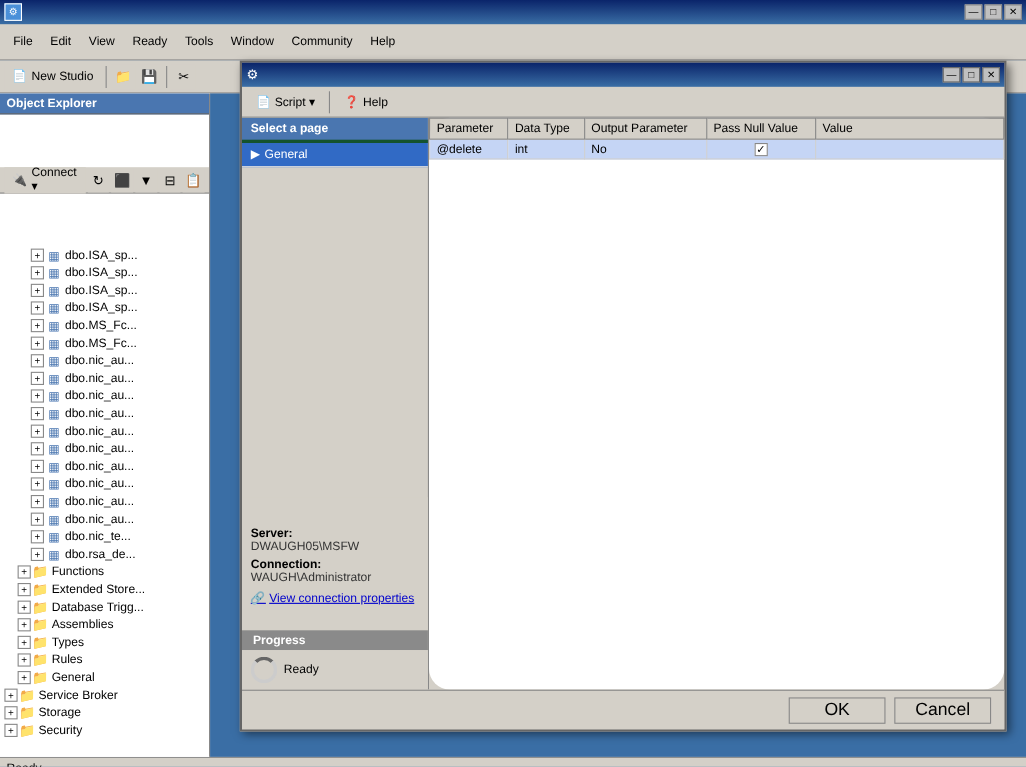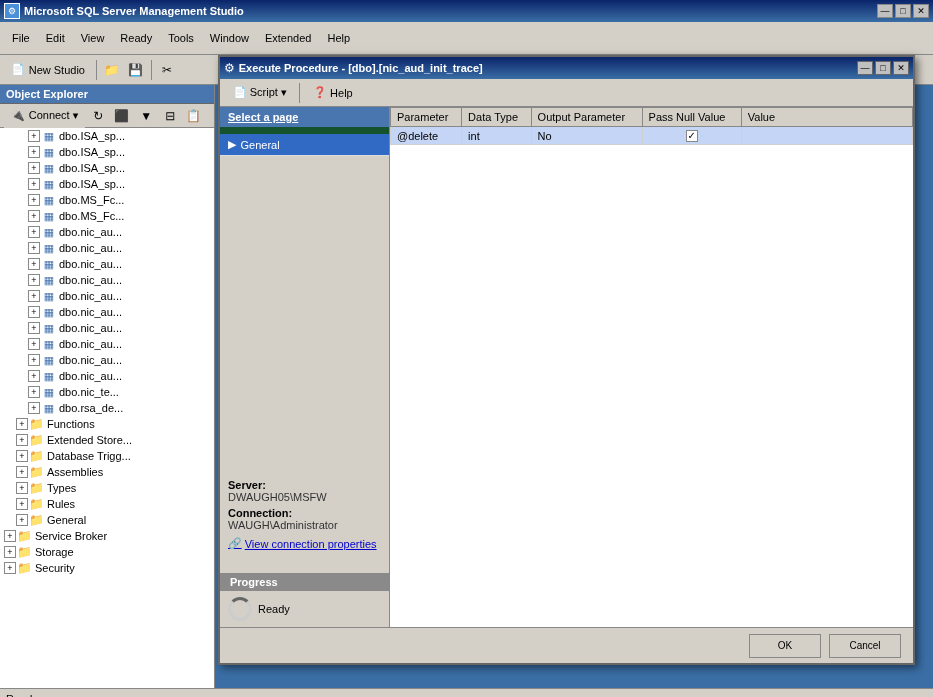"Microsoft SQL Server Management Studio" span.title-text { html: <span>Microsoft SQL Server Management Studio</span> -> none }
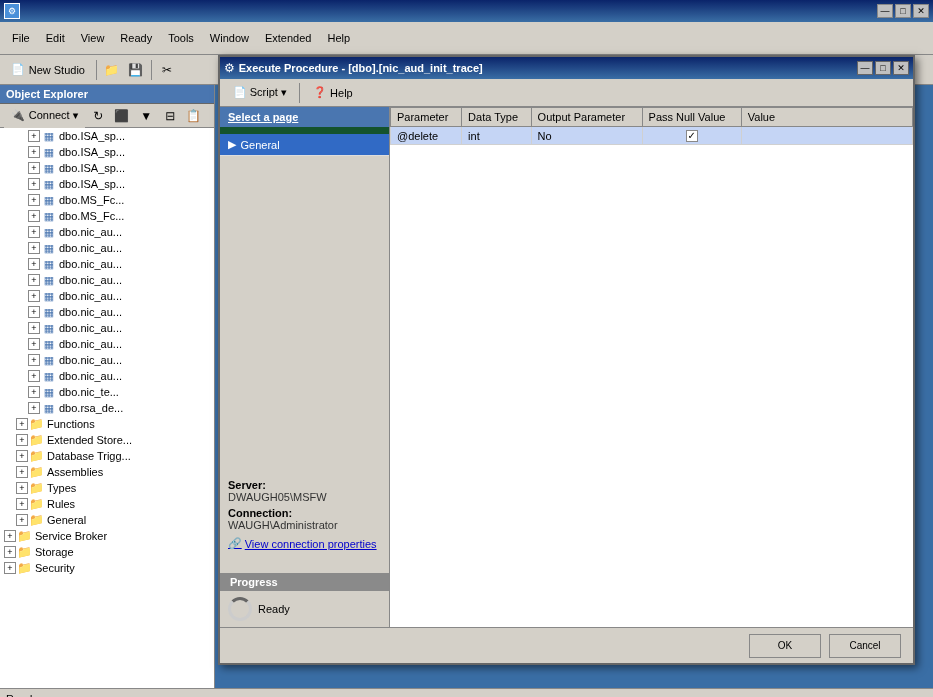"Extended" div.menu-item { text: Extended -> Community }
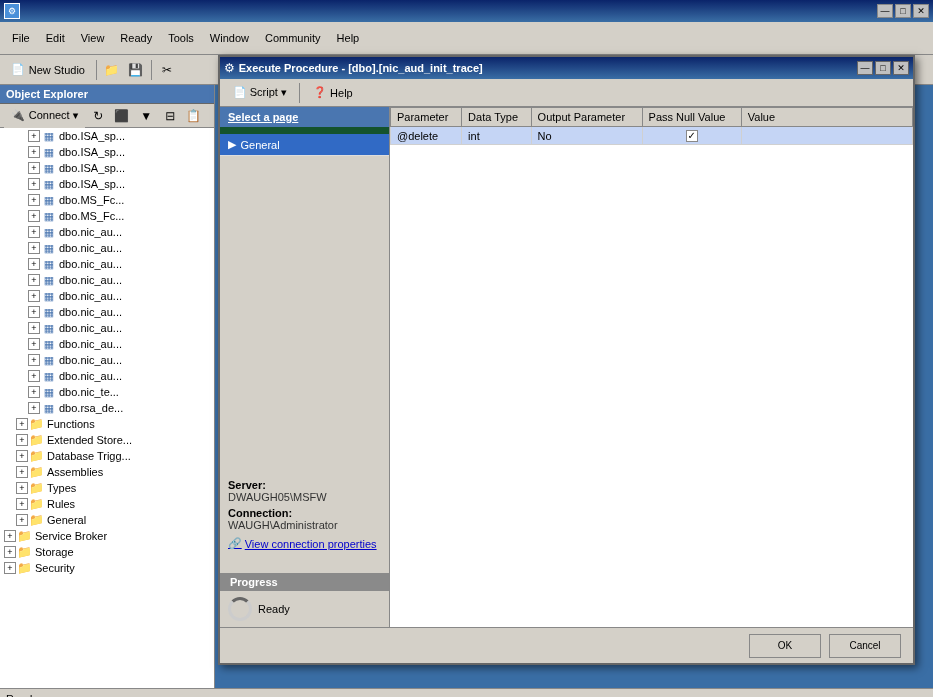"Execute Procedure -" span.dialog-title-text { html: <span>Execute Procedure - [dbo].[nic_aud_init_trace]</span> -> none }
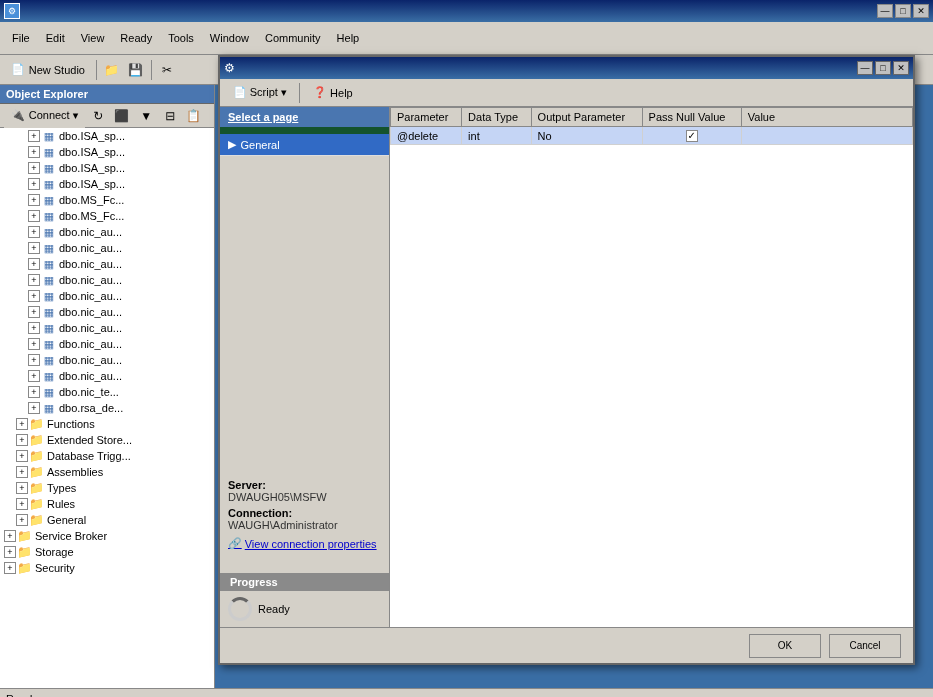"Object Explorer" .object-explorer { gap: none -> 48px; width: 215px -> 191px }
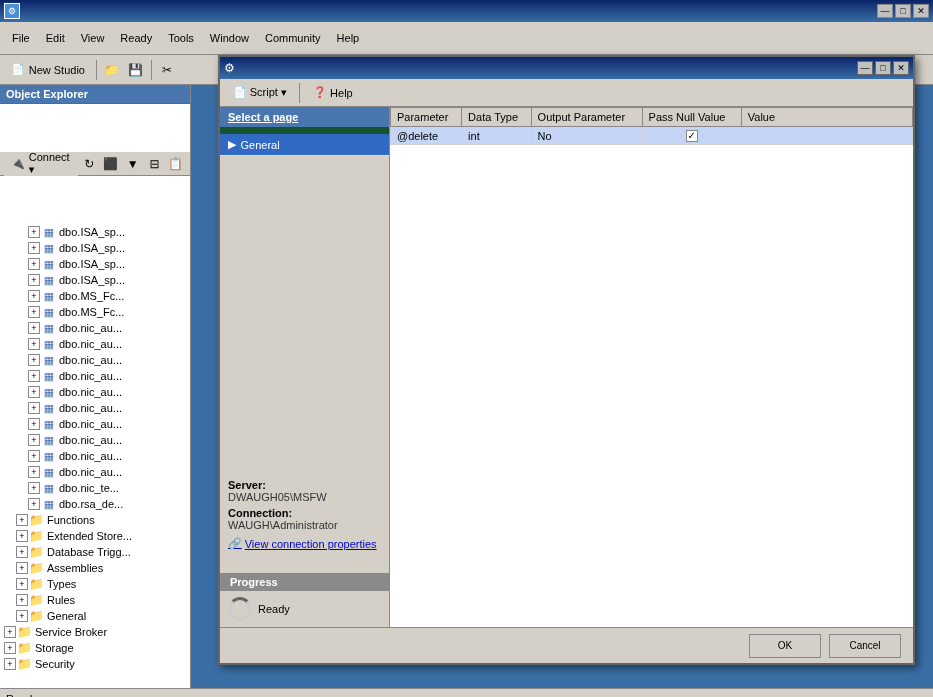"Select a page" .sidebar-section-title { border-bottom: 7px solid #14532d -> 3px solid #14532d; text-decoration: underline -> none }
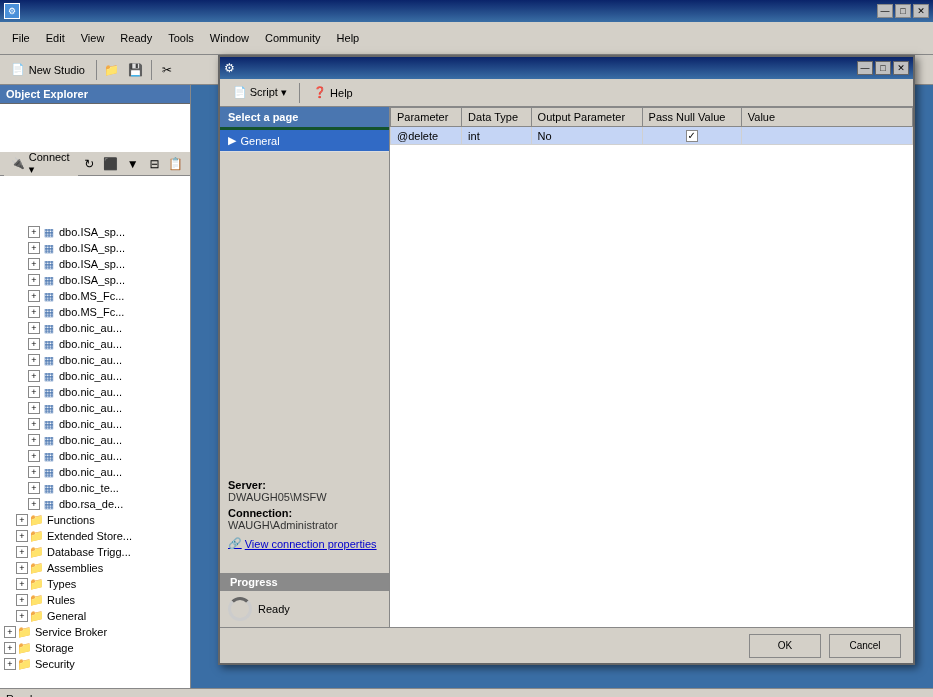"Parameter" .dialog-main { border-radius: none -> 19px }
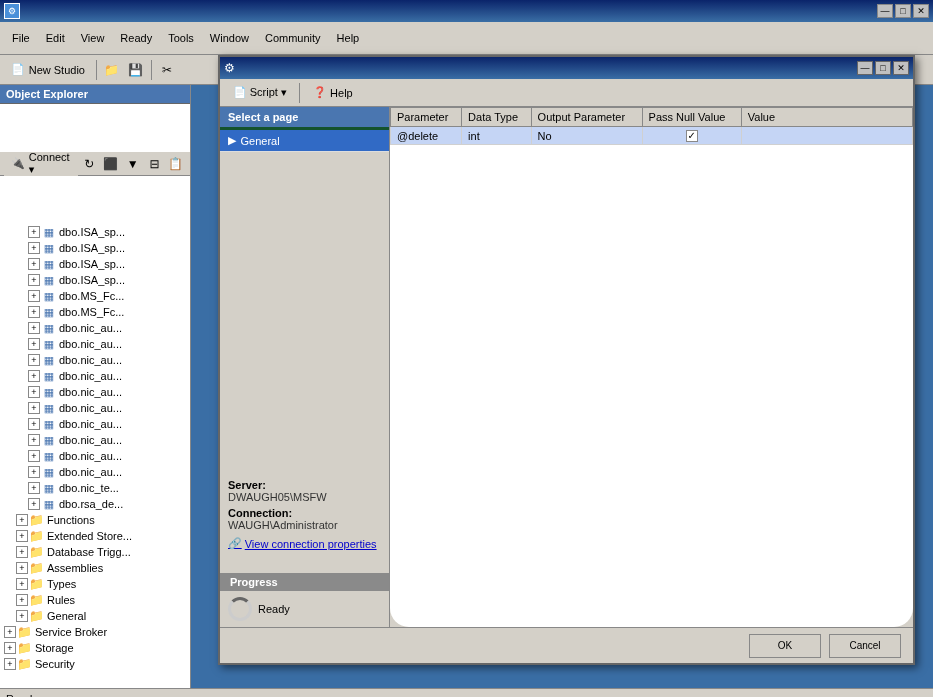"OK" .footer-btn { font-size: 10px -> 16px; width: 72px -> 88px }
